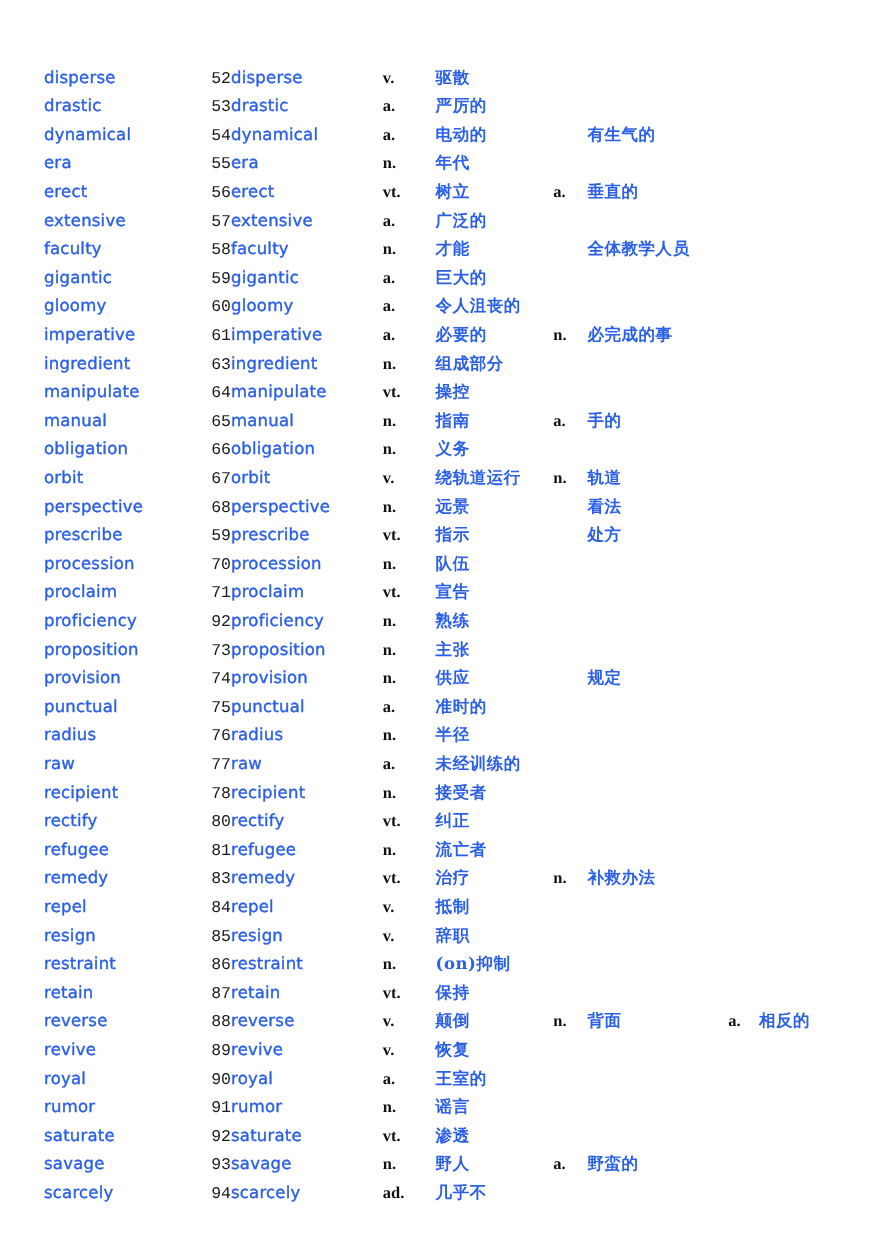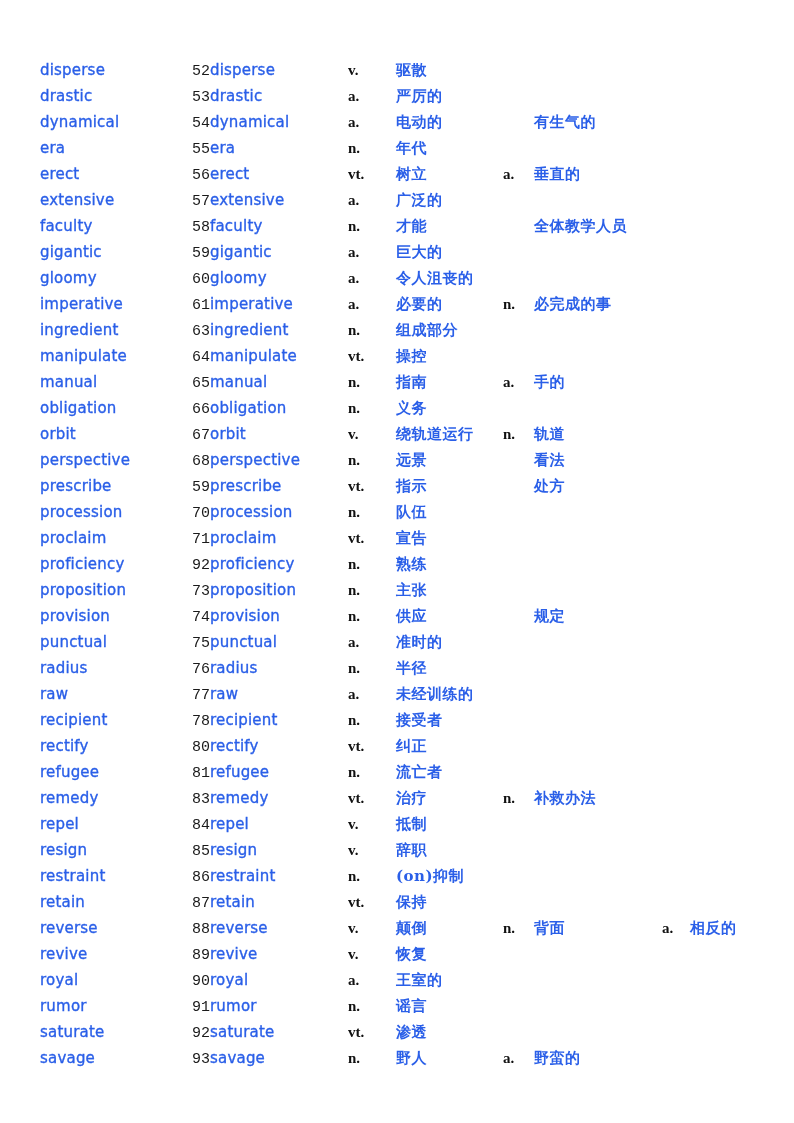"scarcely" tr { html: none -> <tr> <td>scarcely</td> <td>94</td> <td>scarcely</td> <td>ad.</td> <td>几乎不</td> <td></td> <td></td> <td></td> <td></td> </tr> }
